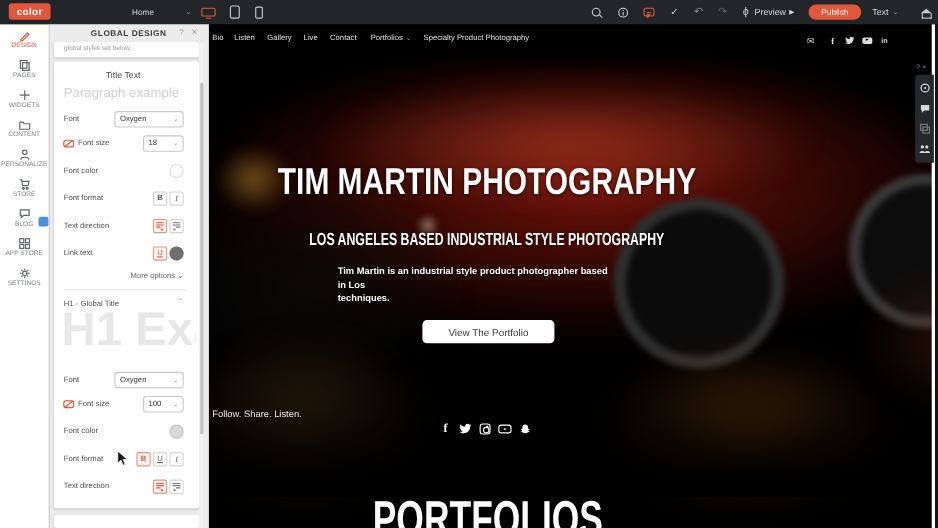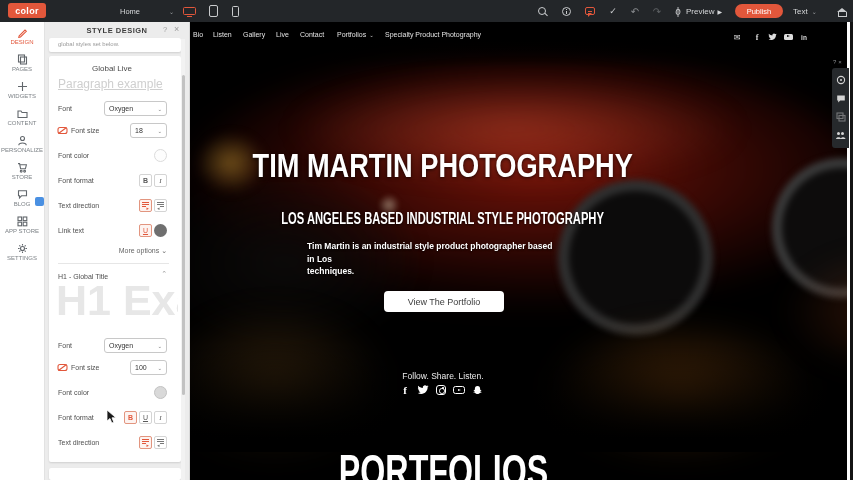"STYLE DESIGN" span.p-title { text: STYLE -> GLOBAL }
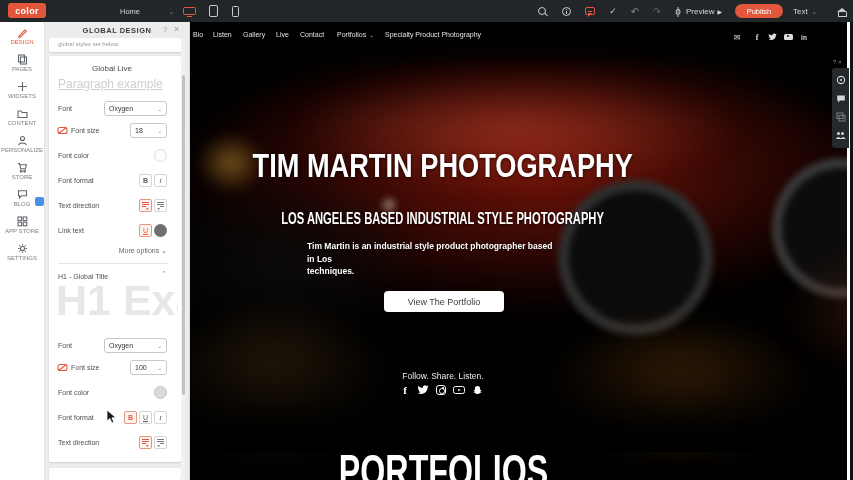"Global Live" div.p-center { text: Global Live -> Title Text }
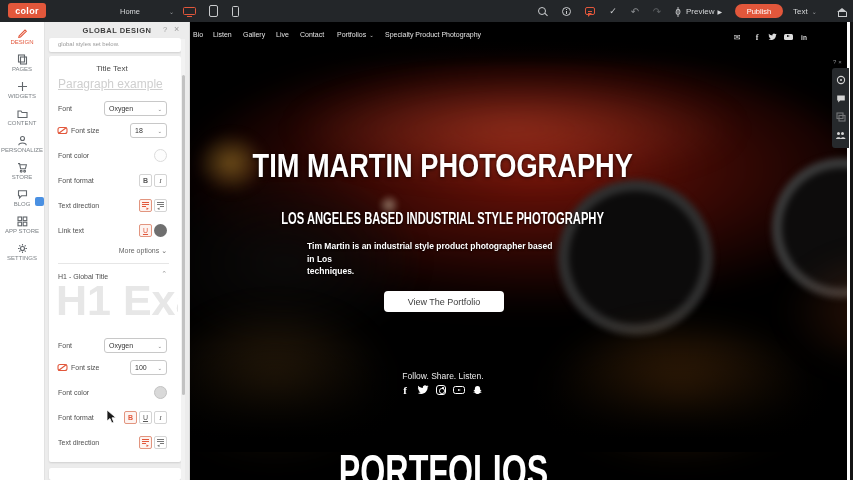"Paragraph example" div.sample-p { text-decoration: underline -> none }
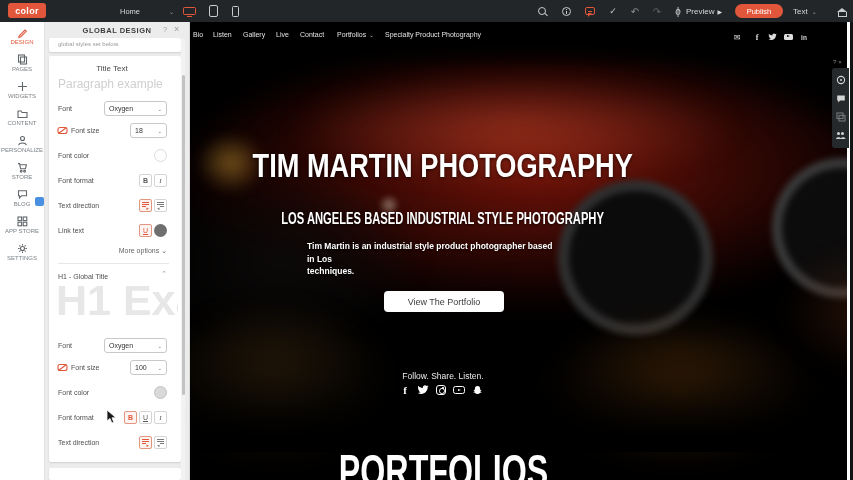"Follow. Share. Listen." .follow { text-align: center -> none }
